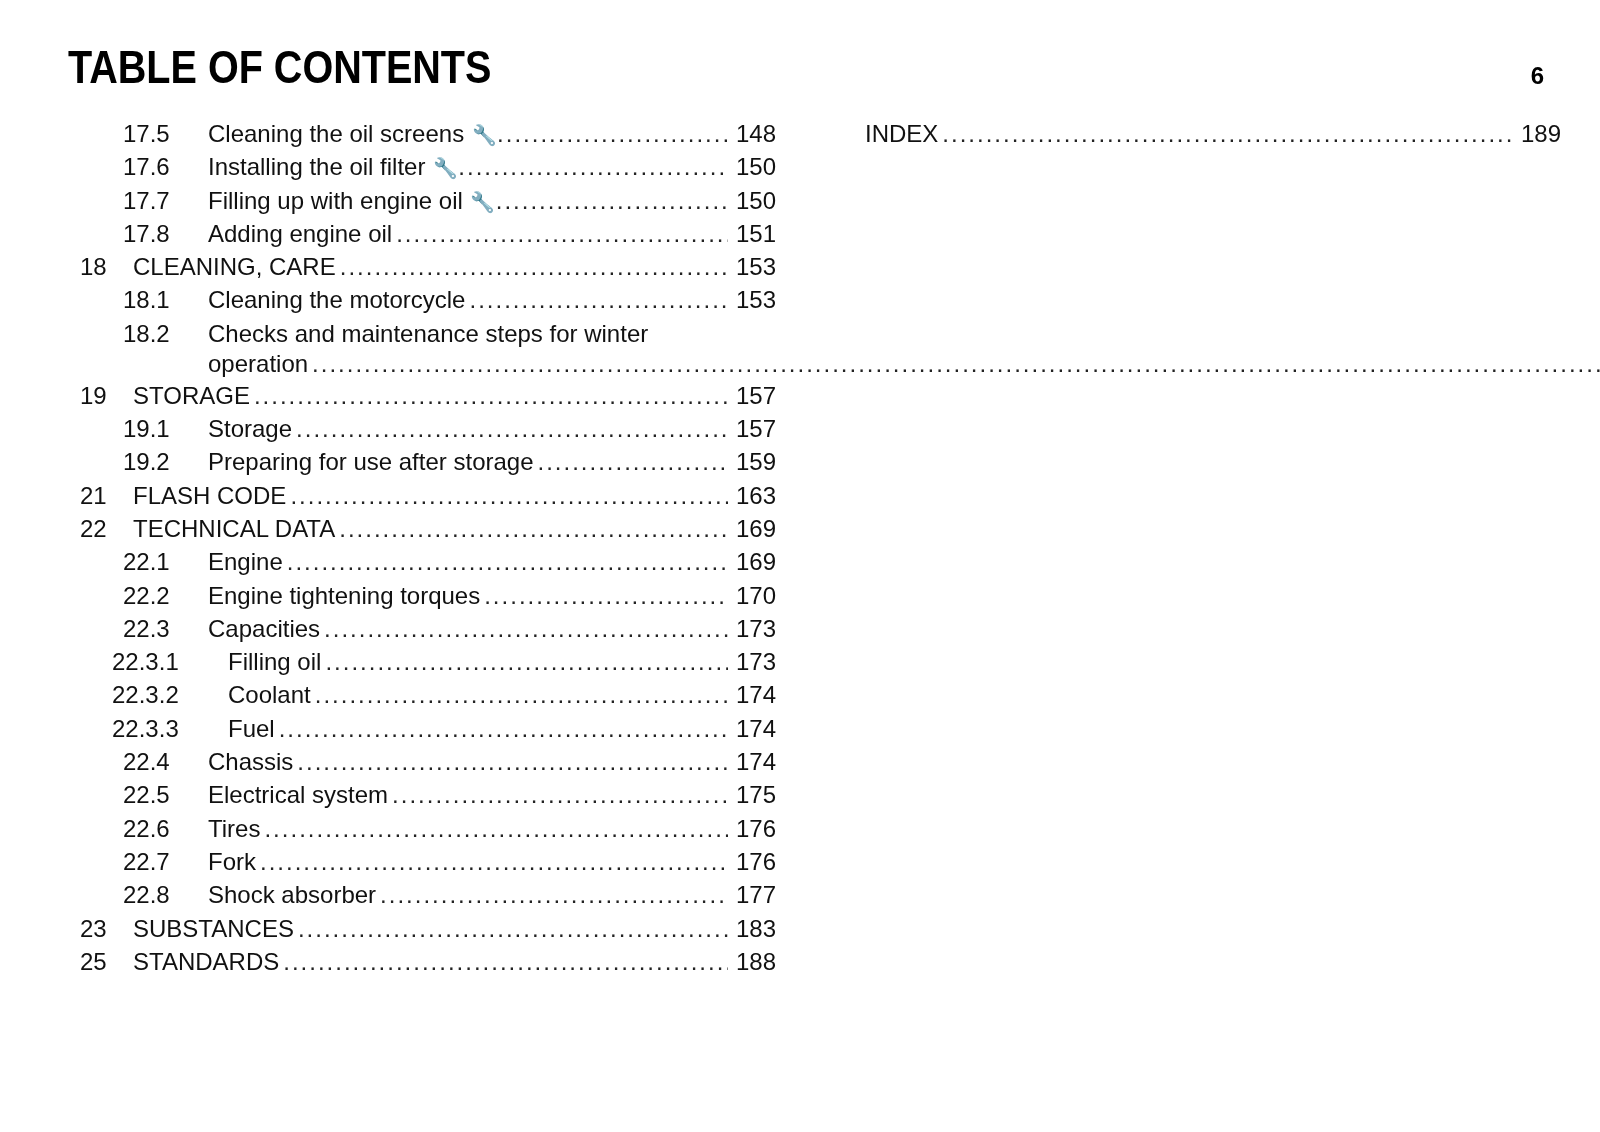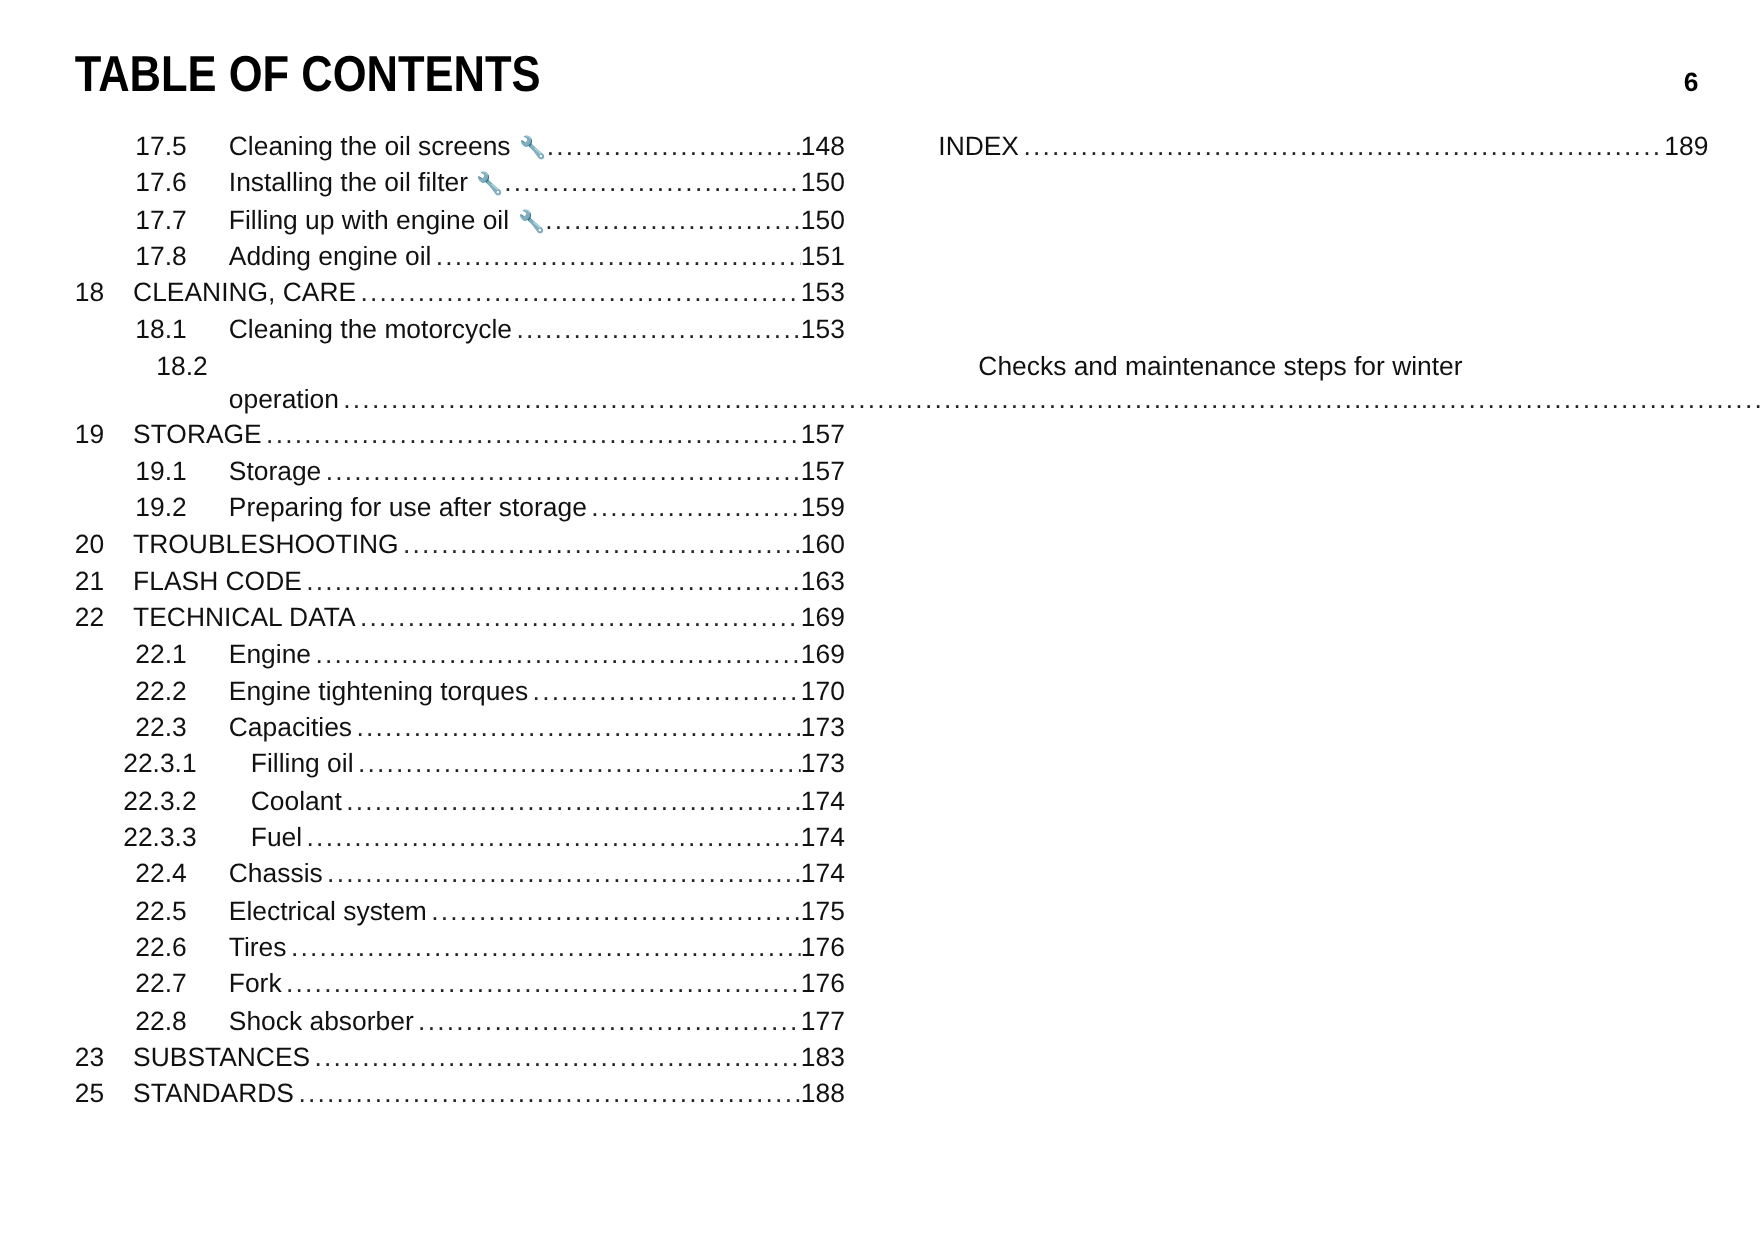"148" .page { text-align: left -> center }
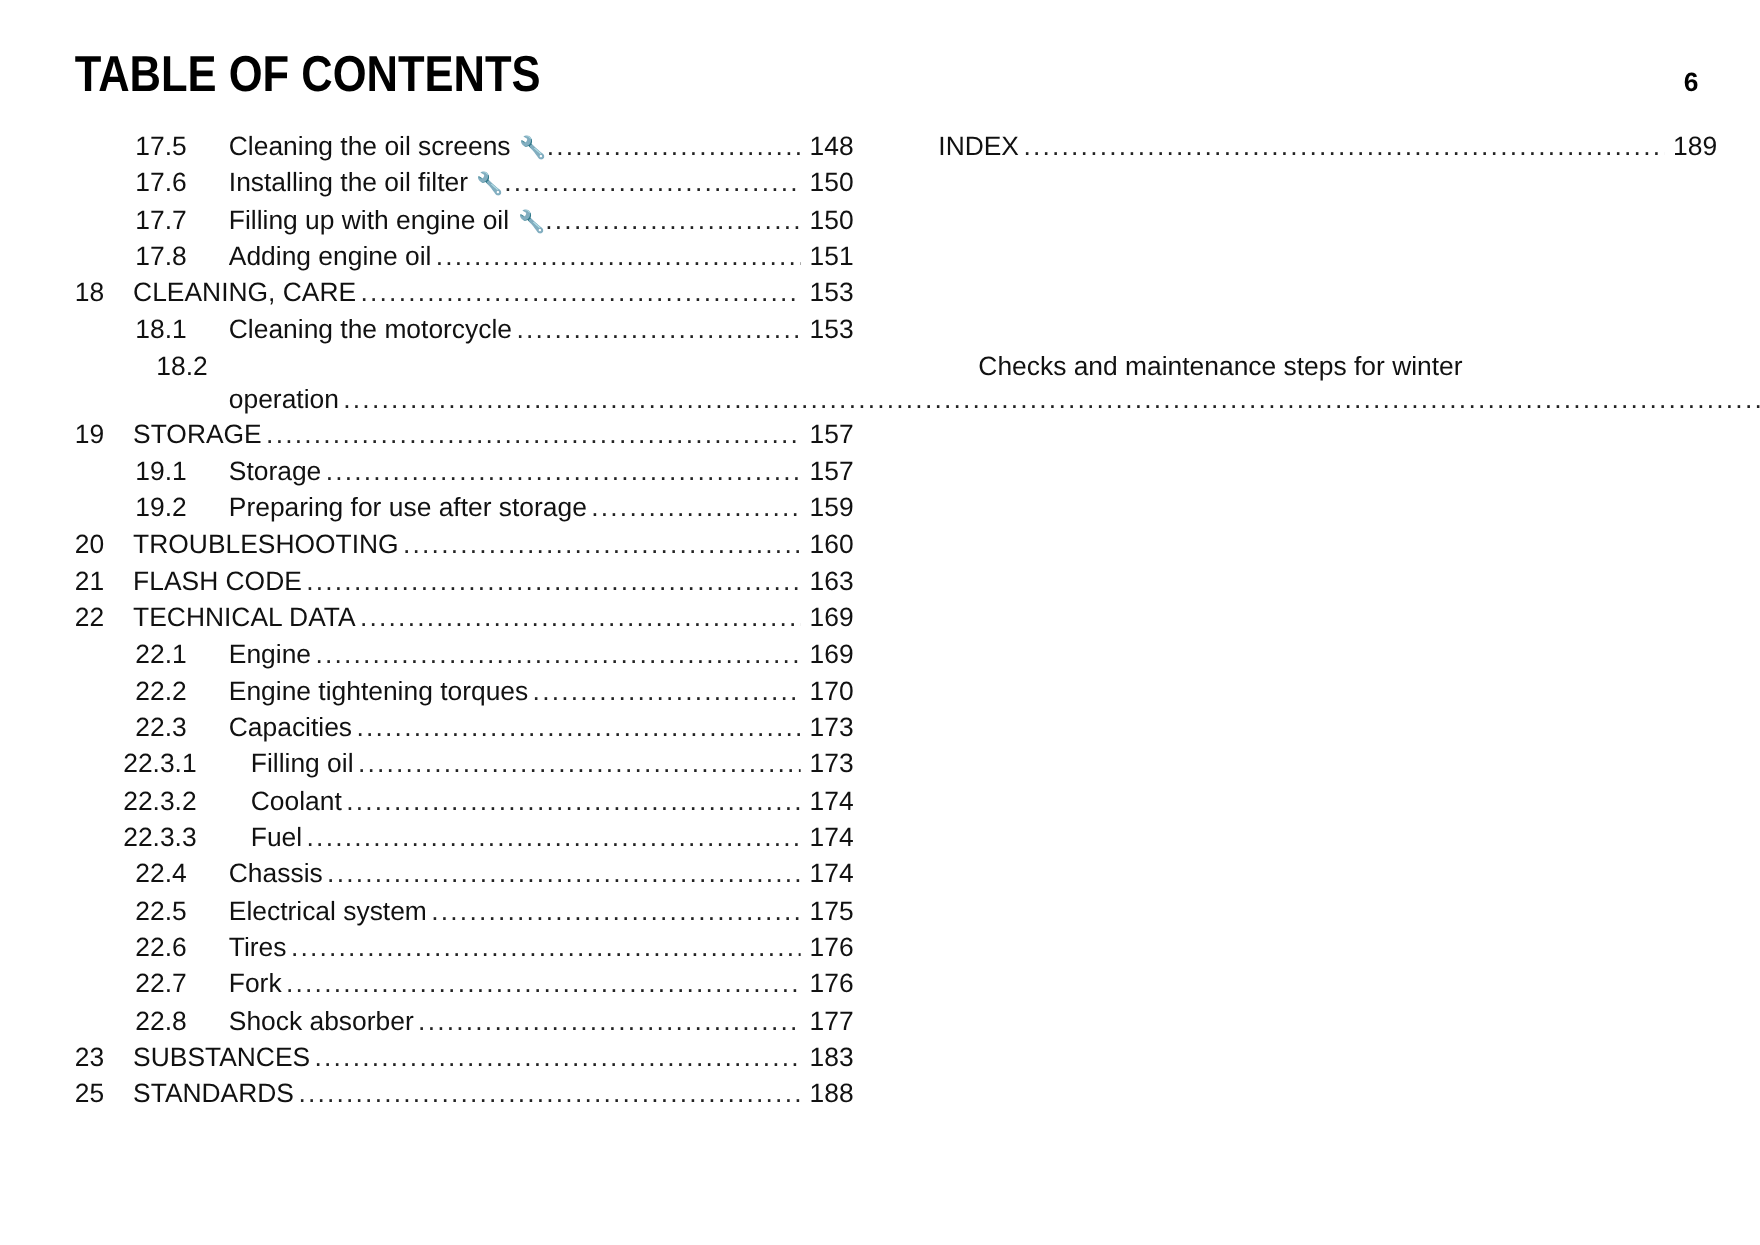"18" .num { margin-left: none -> 12px }
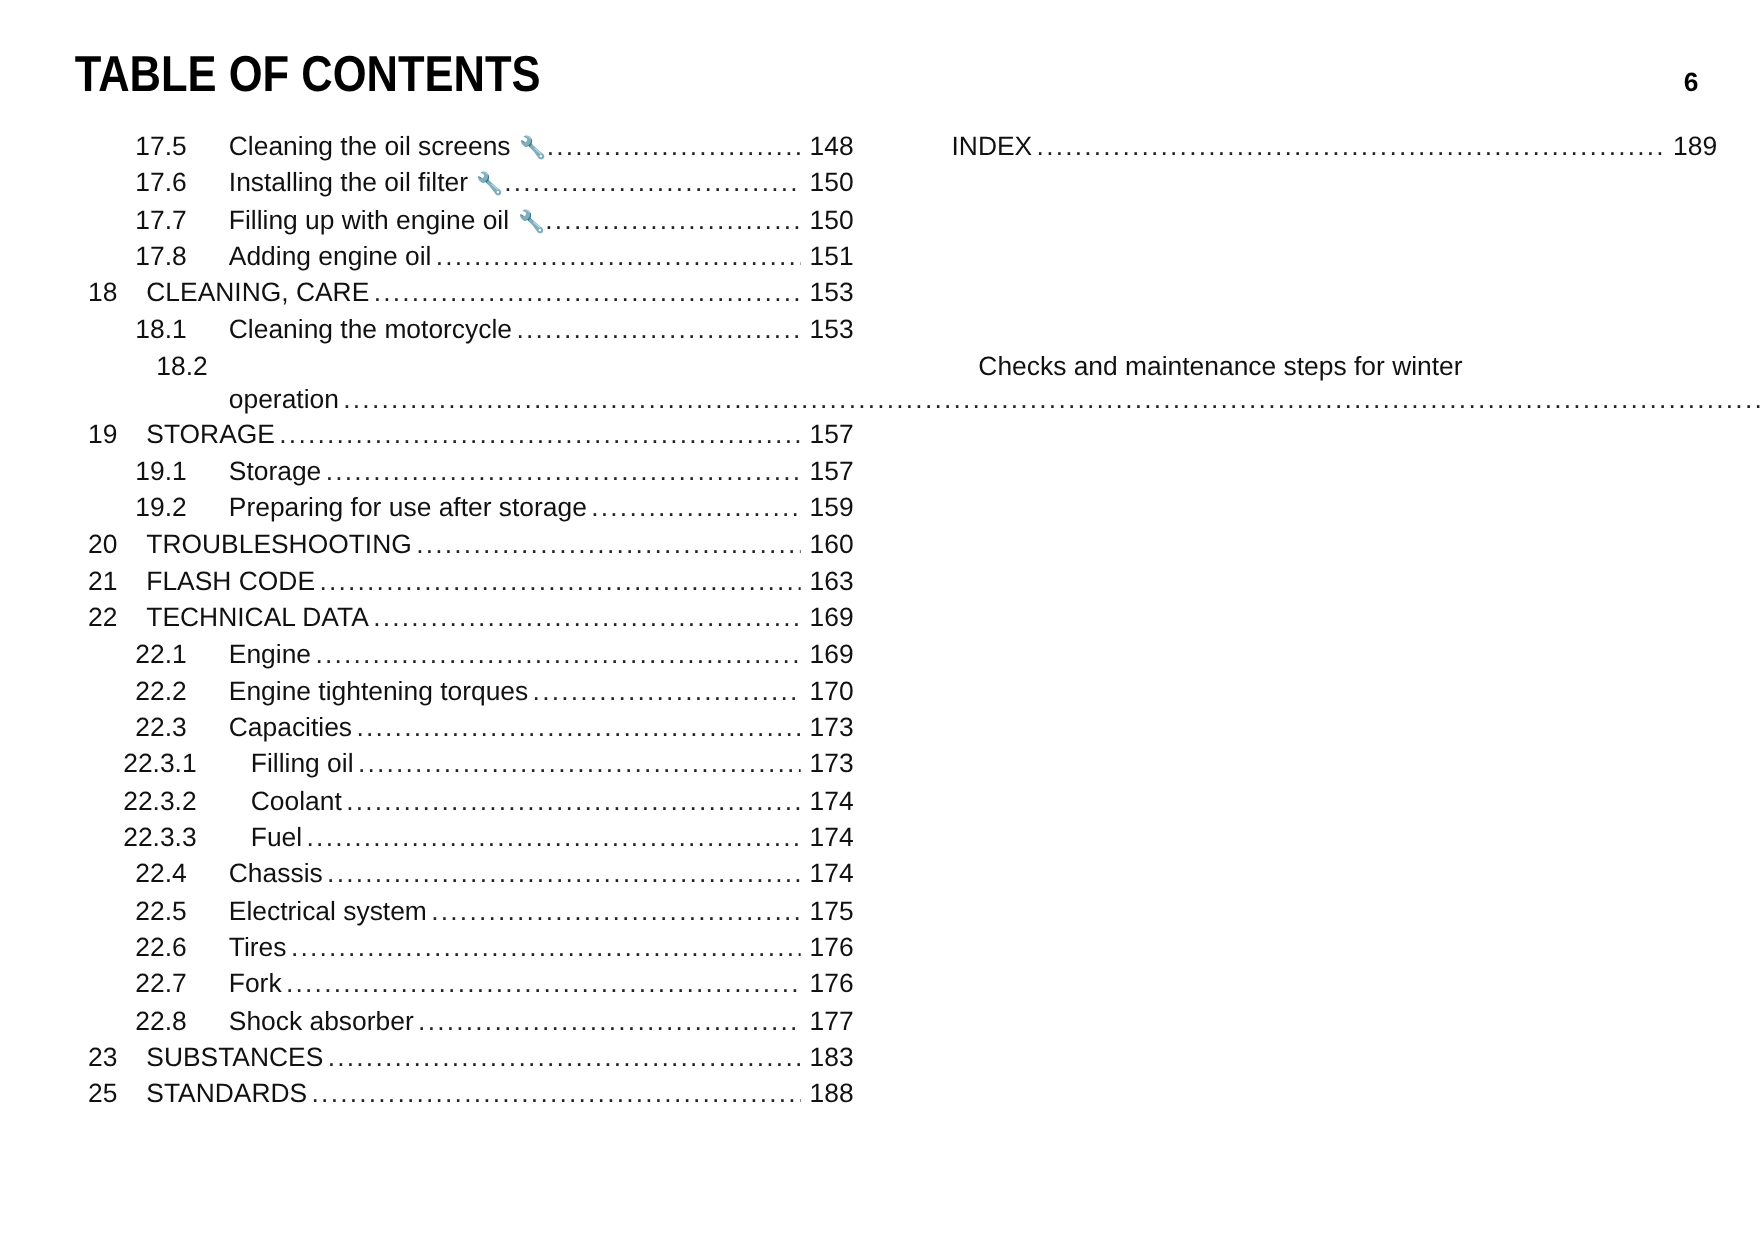"18.2" .row.tall { text-align: center -> none }
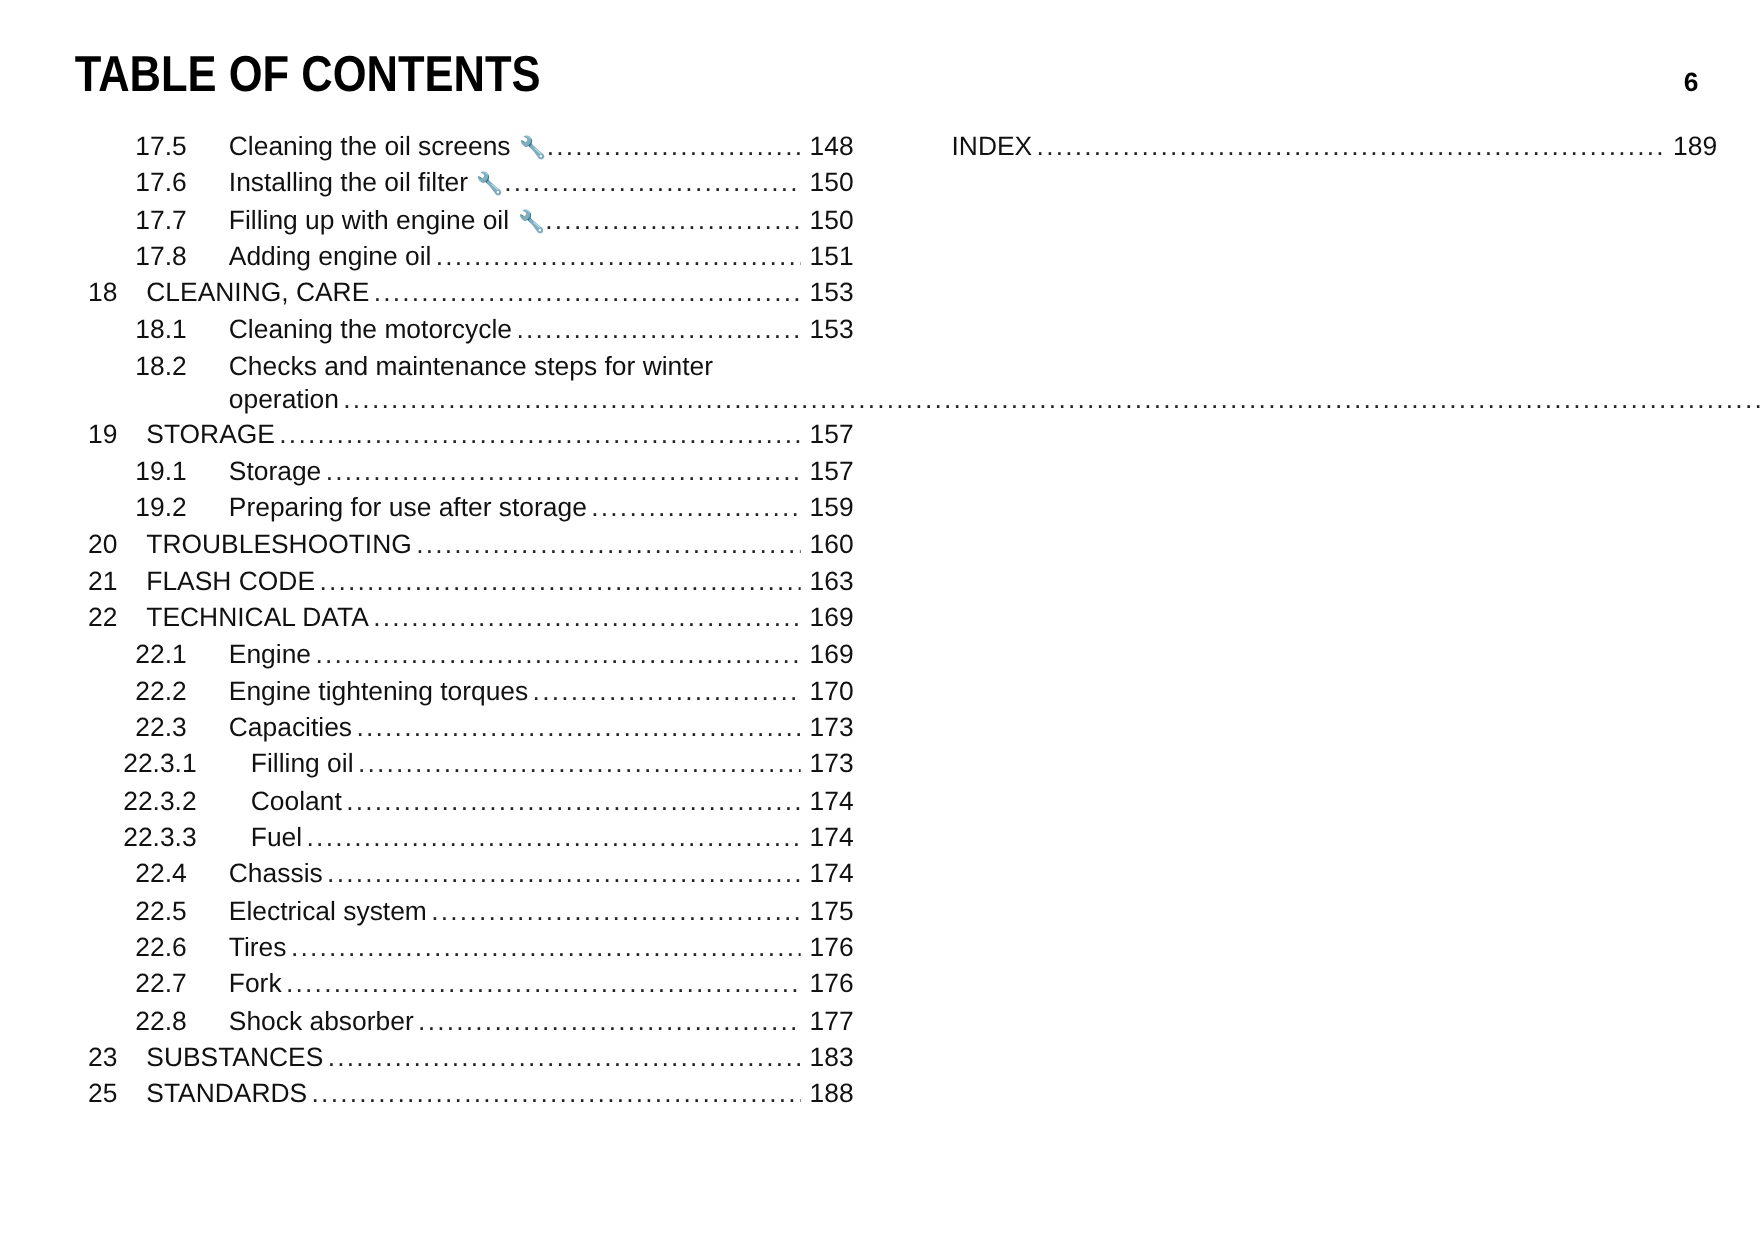"20" div.row { html: <div> <span>20</span> <span> <span>TROUBLESHOOTING</span> <span></span> </span> <span>160</span> </div> -> none }
